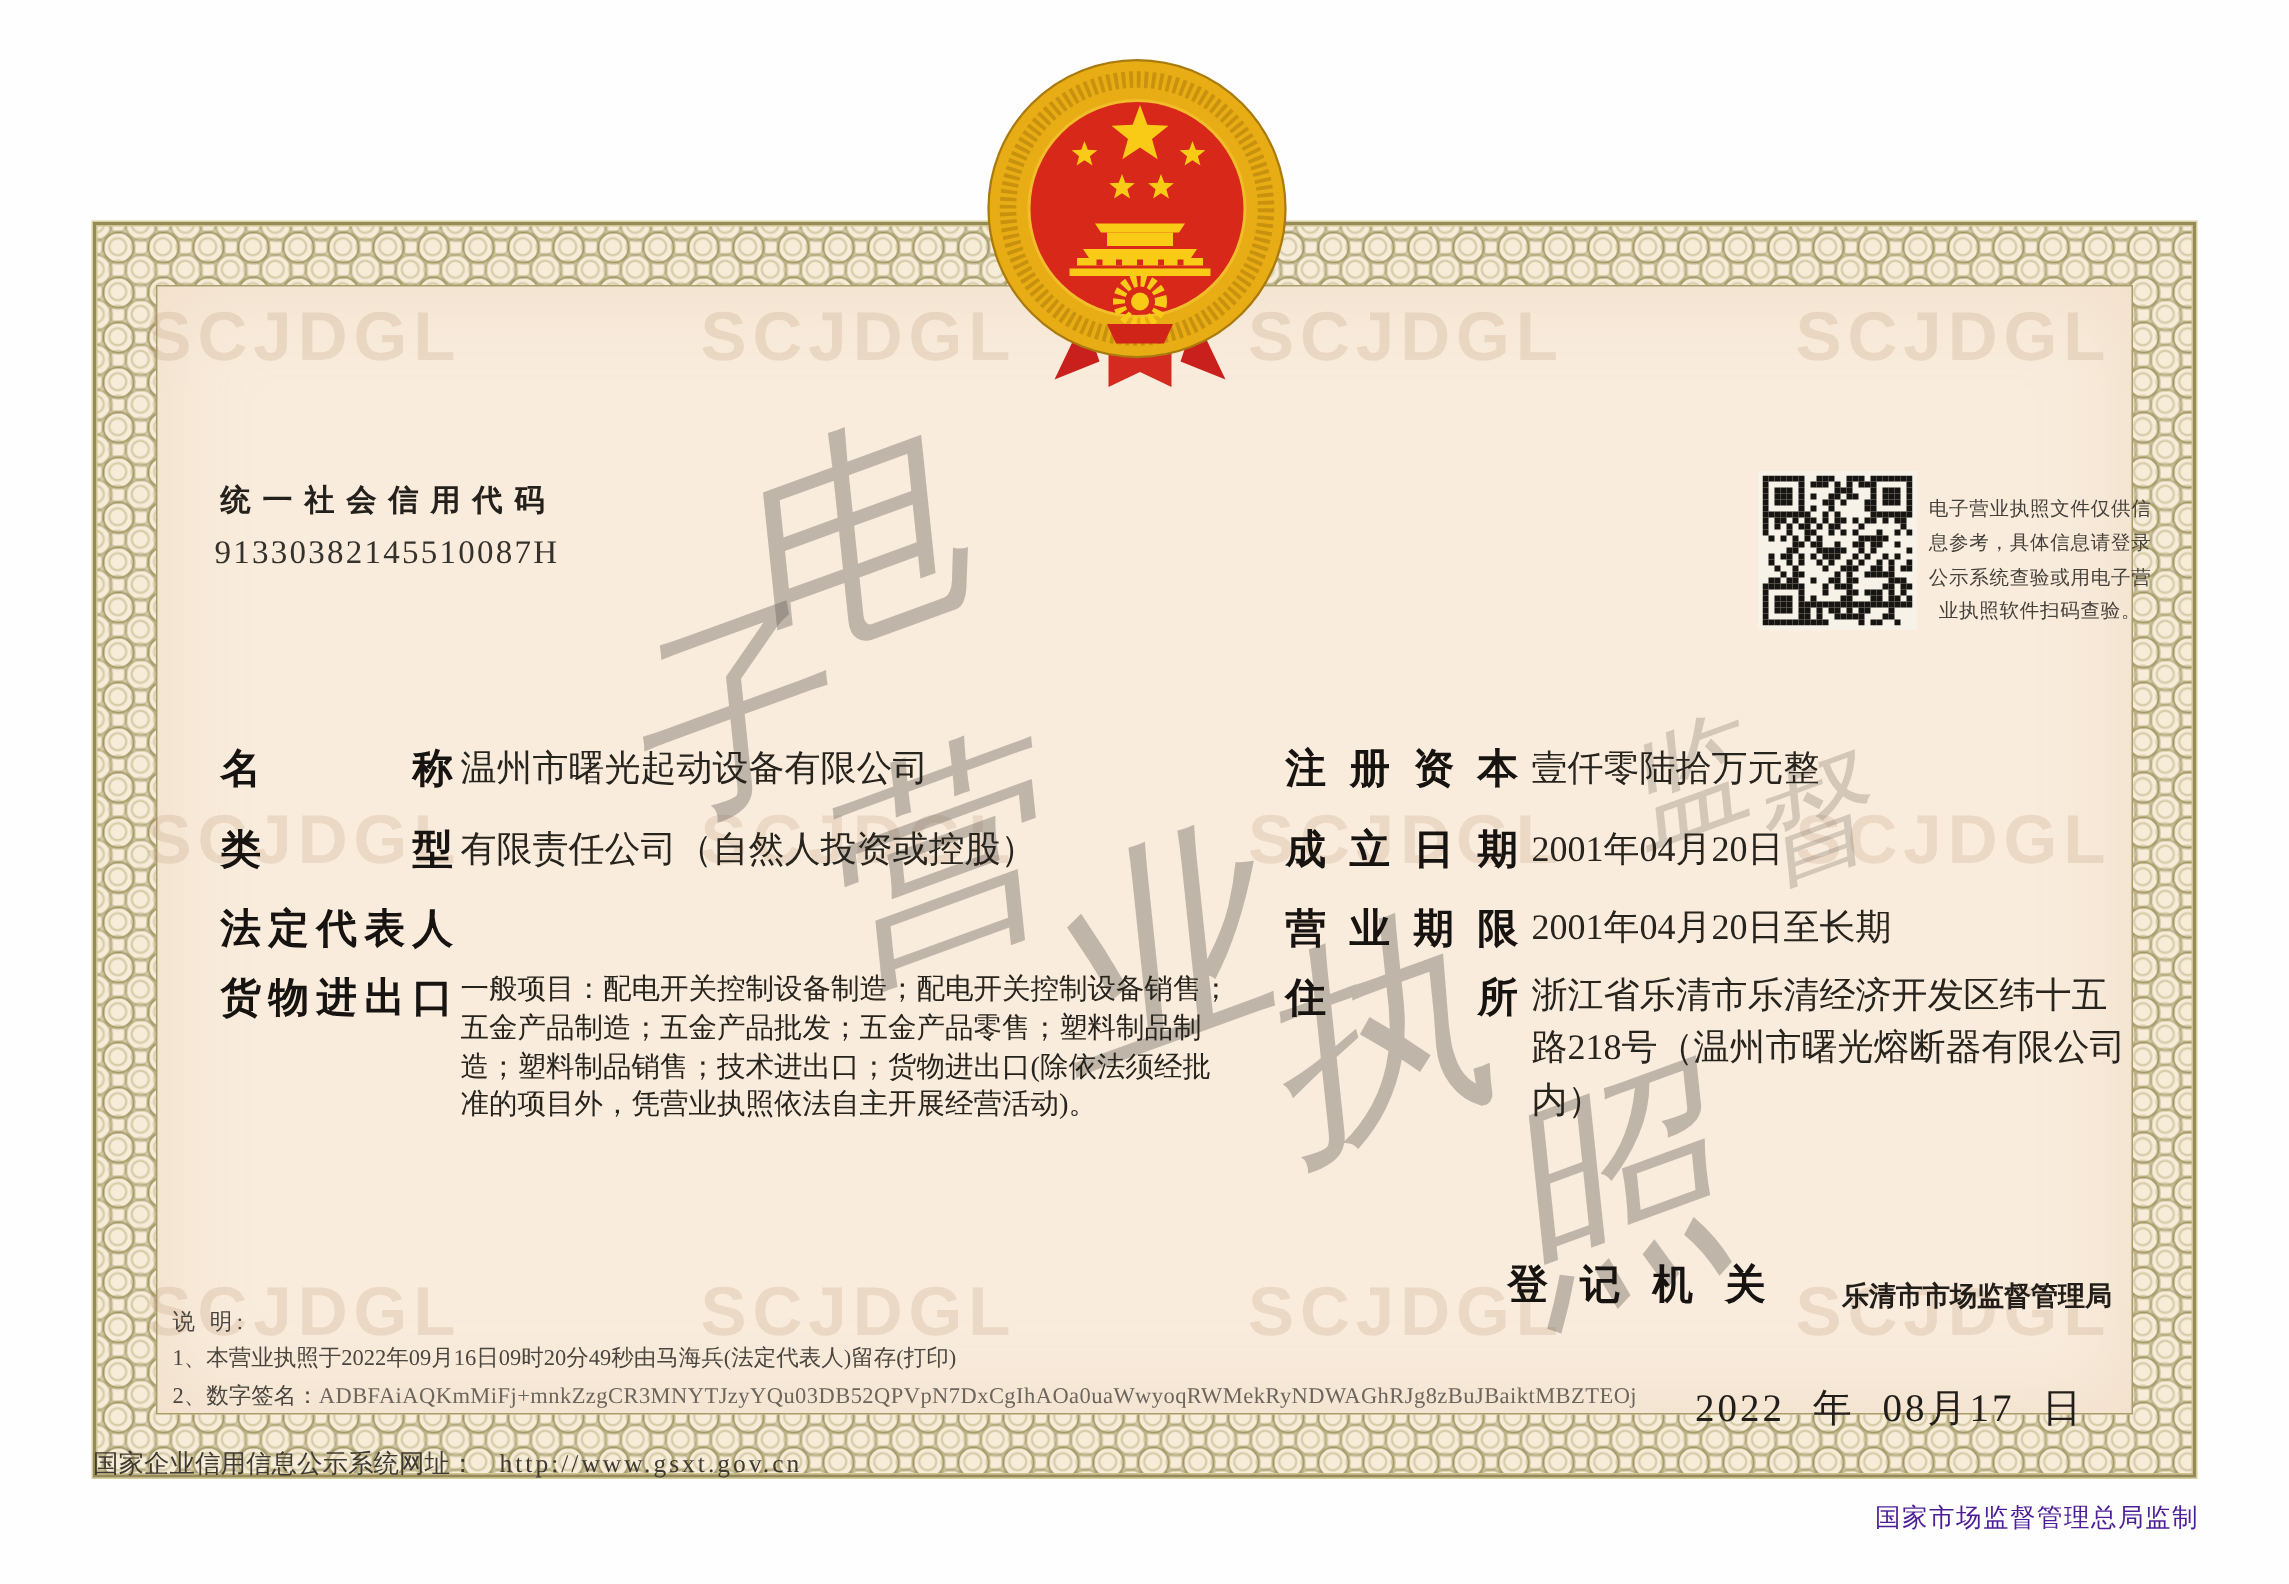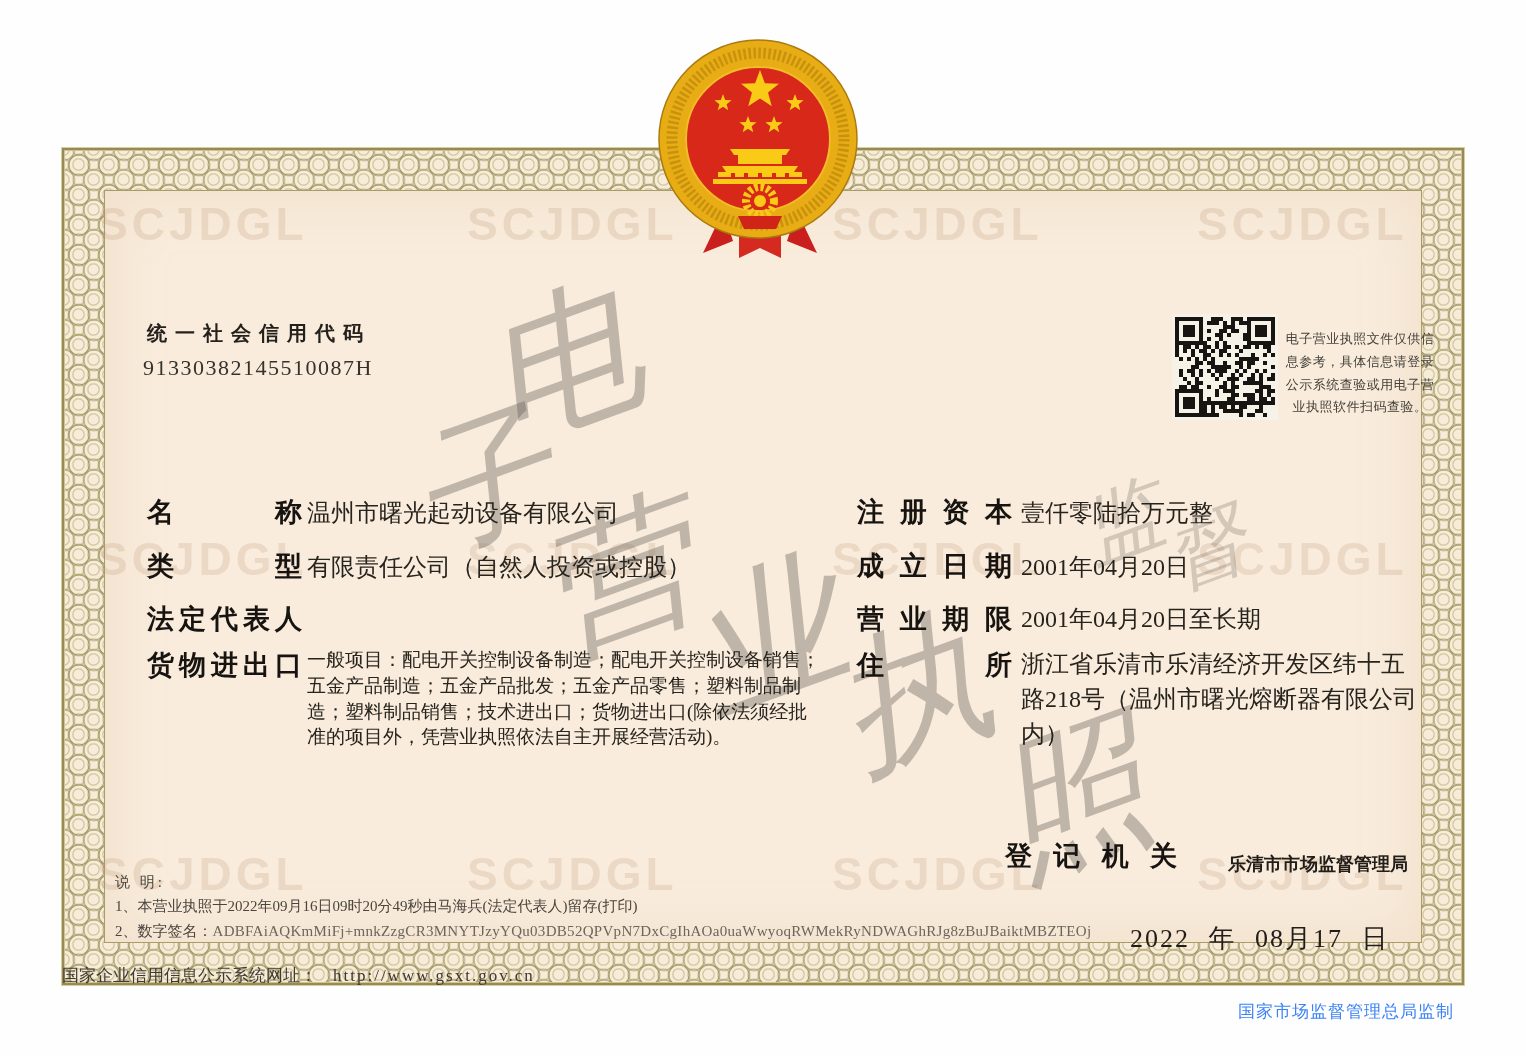"国家市场监督管理总局监制" .footer-right { color: #3b82f6 -> #4c1d95; right: 72px -> 60px }
